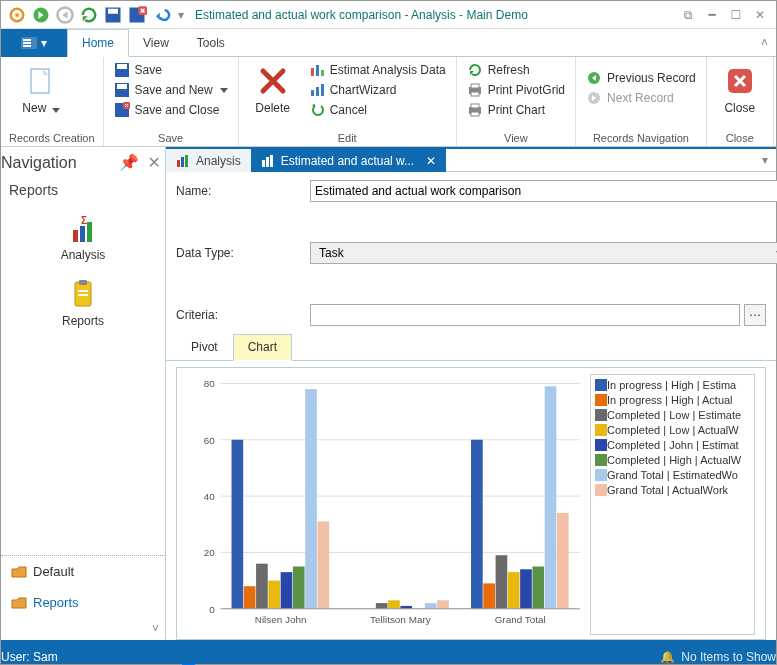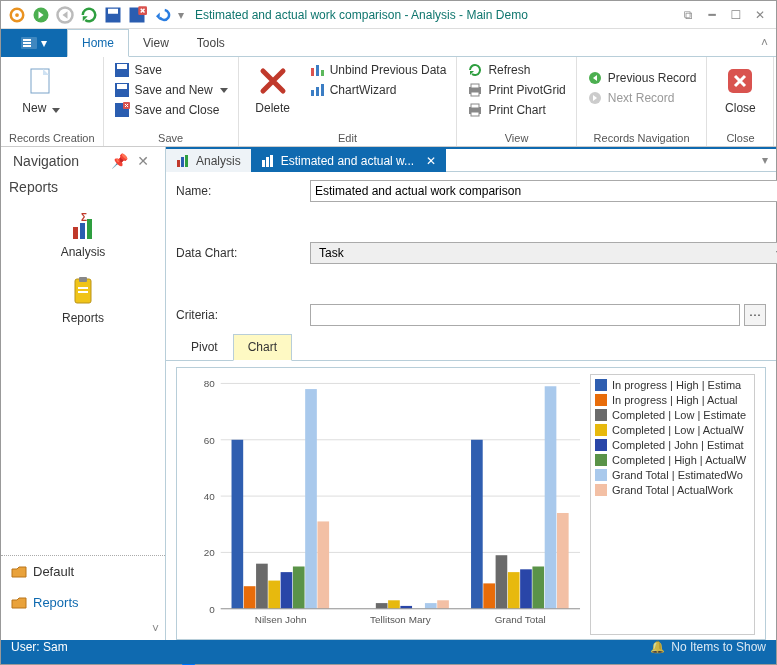"Unbind Previous Data" span { text: Unbind Previous -> Estimat Analysis }
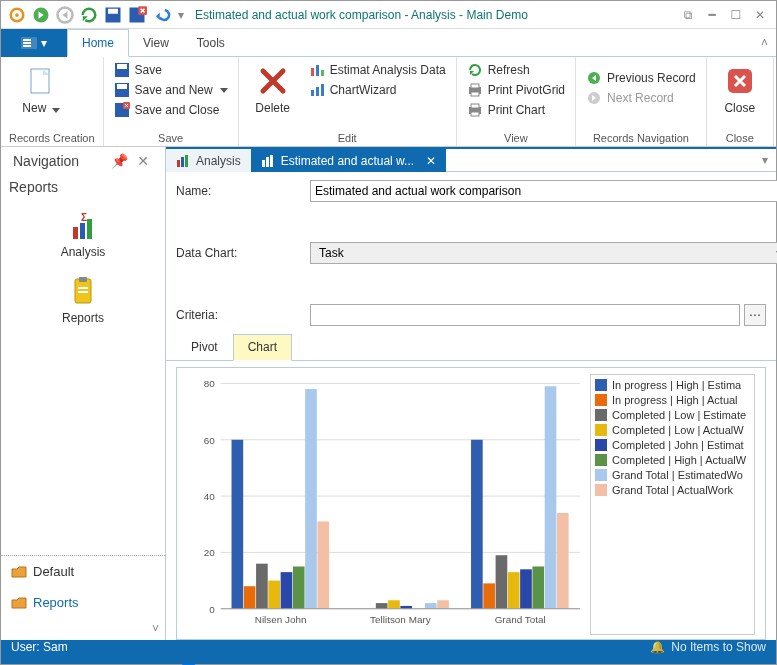"Cancel" div.mini { html: none -> <div> <svg> <path></path> <path></path> </svg> <span>Cancel</span> </div> }
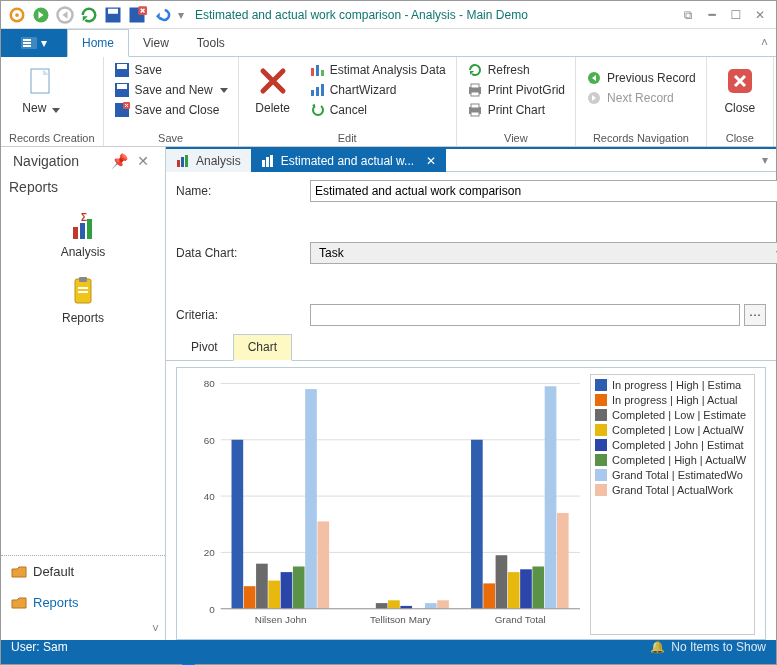"Navigation" .nav-header { font-size: 14px -> 16px; padding: 6px 12px -> 6px 0 }
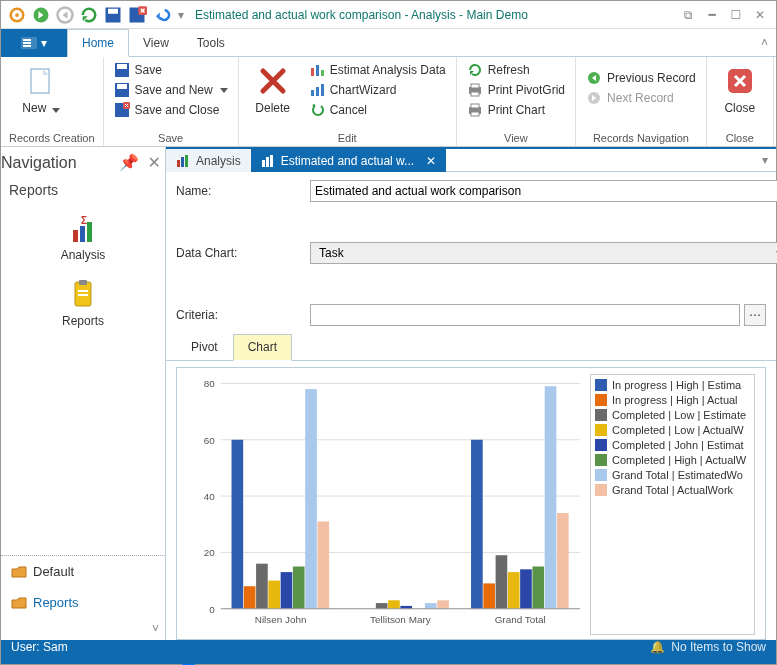"Data Chart:" label { text: Chart -> Type }
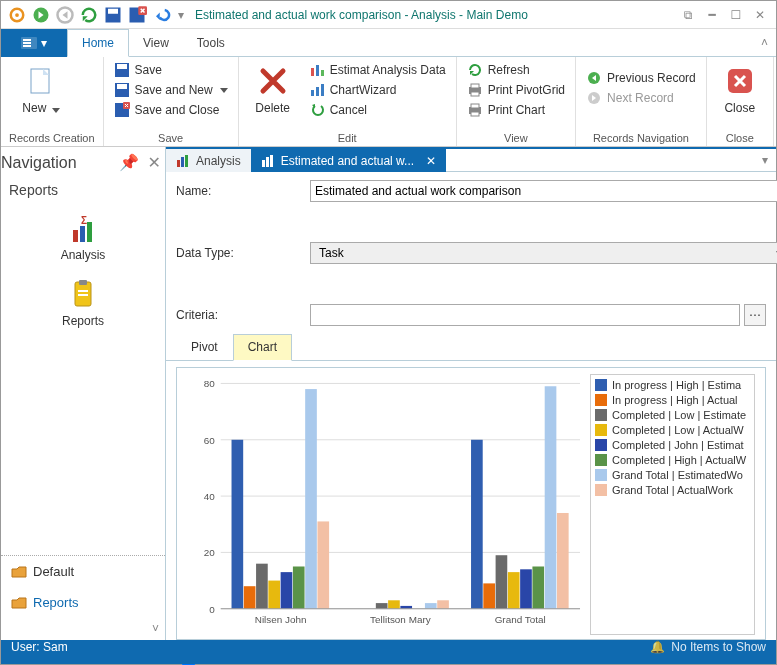"In progress | High |" .legend-item { gap: 5px -> none }
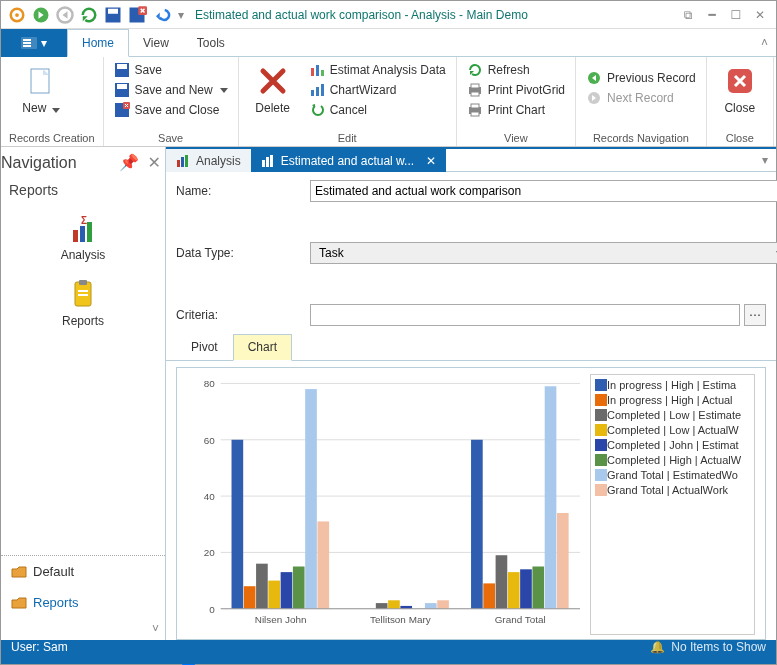"User: Sam" .status { align-items: flex-start -> flex-end; padding: 0 10px -> 0 0 }
